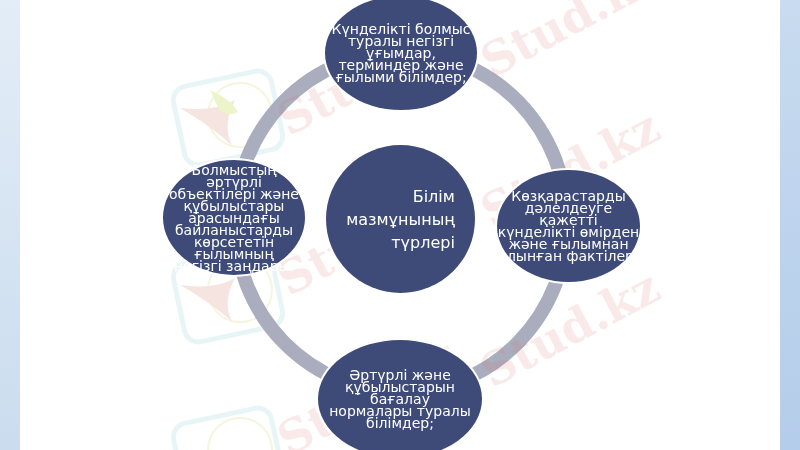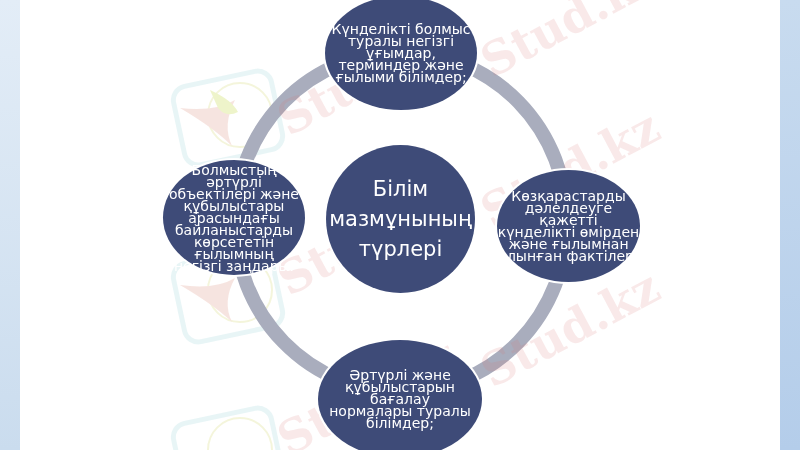"Білім" .node.center span { font-size: 21px -> 16px; line-height: 30px -> 23px; text-align: none -> right }
